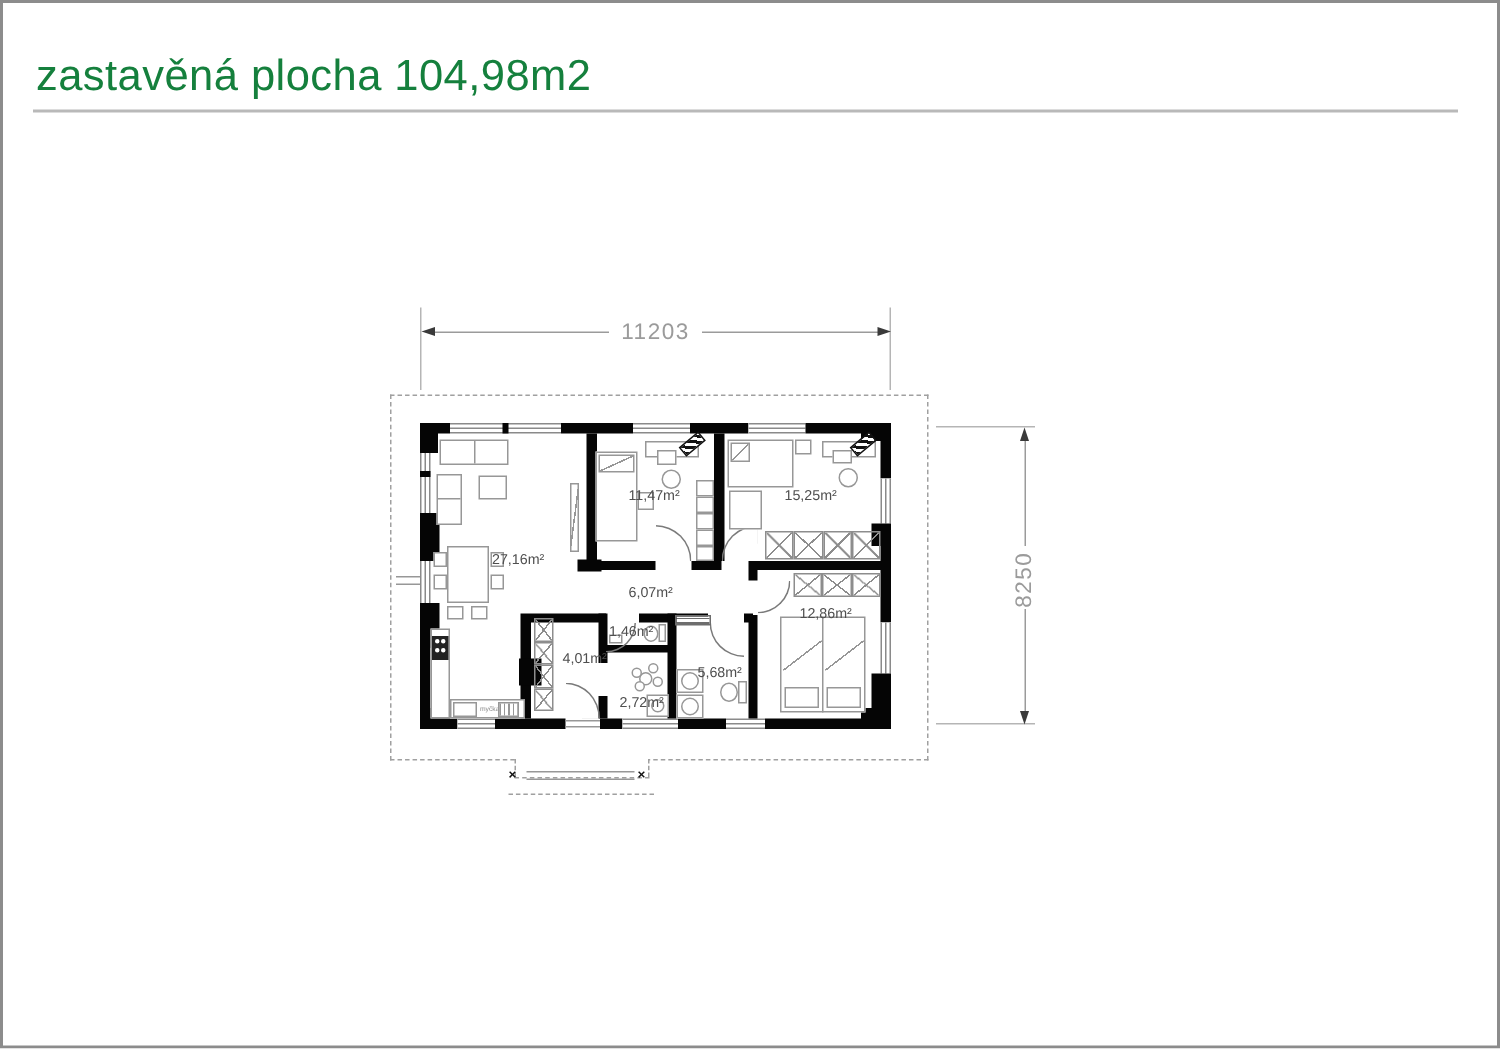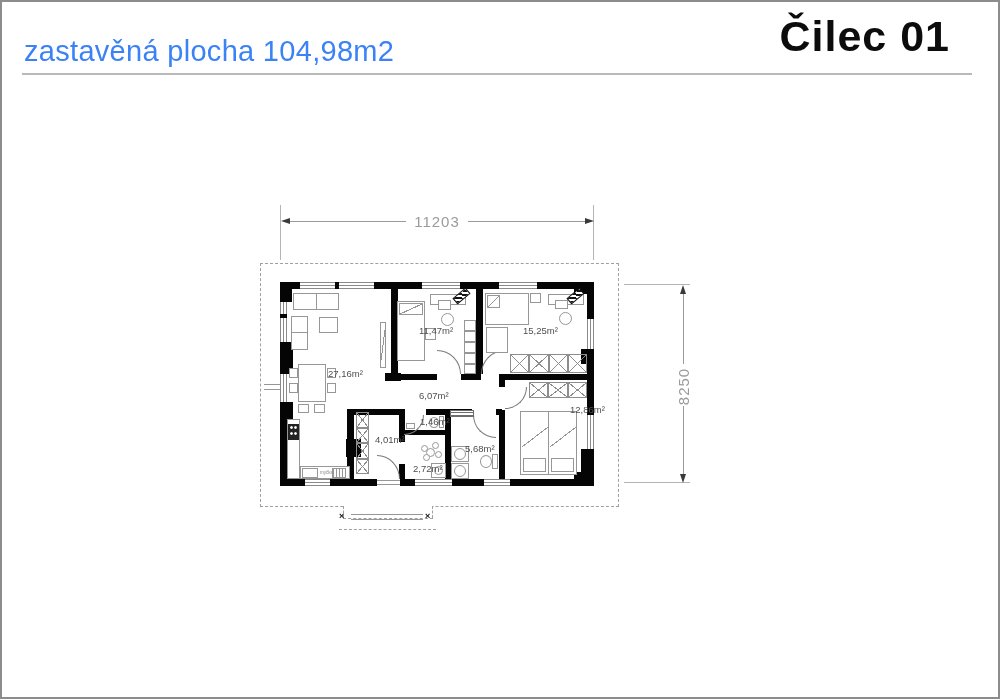"zastavěná plocha 104,98m2" .title { color: #3b82f6 -> #15803d }
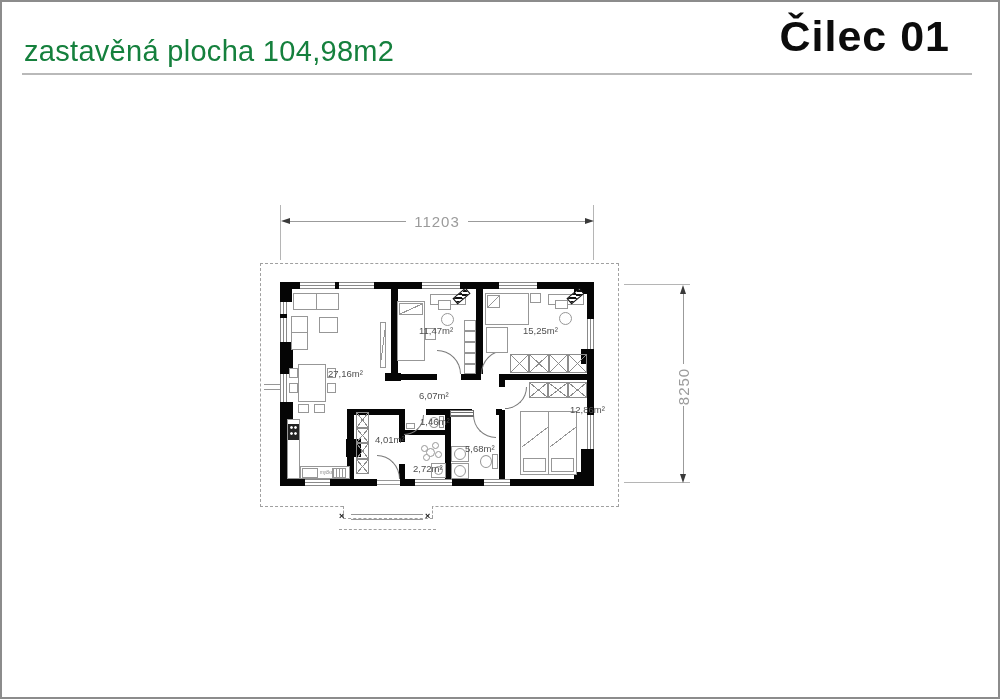"Čilec 01" div.abs { html: <div>Čilec 01</div> -> none }
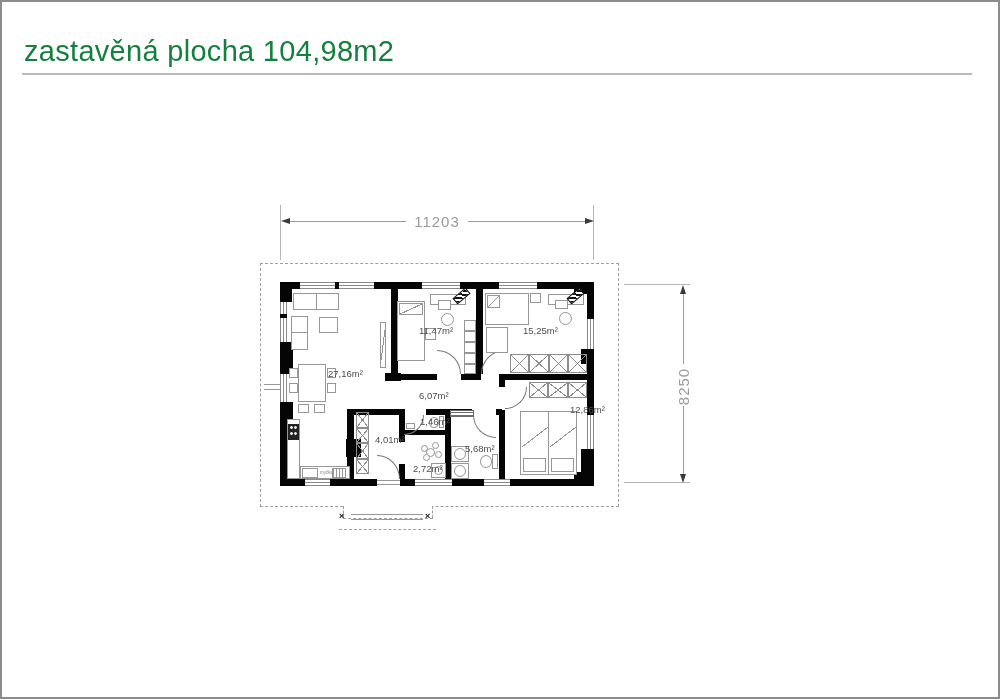"12,86m²" div.abs { margin-left: 37px -> none }
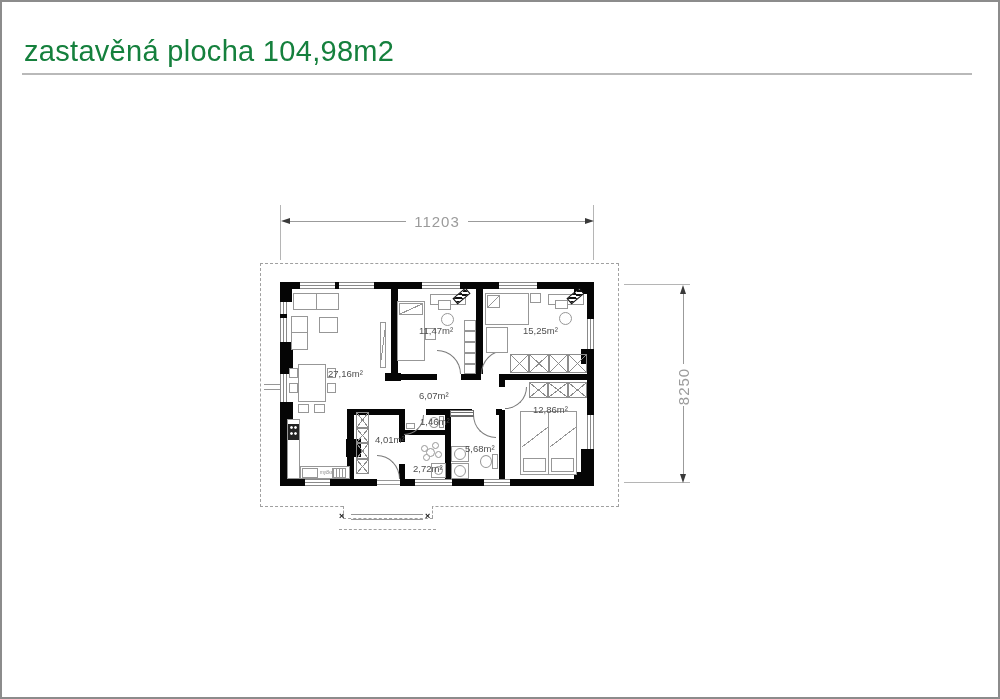"1,46m²" div.abs { margin-left: 14px -> none }
